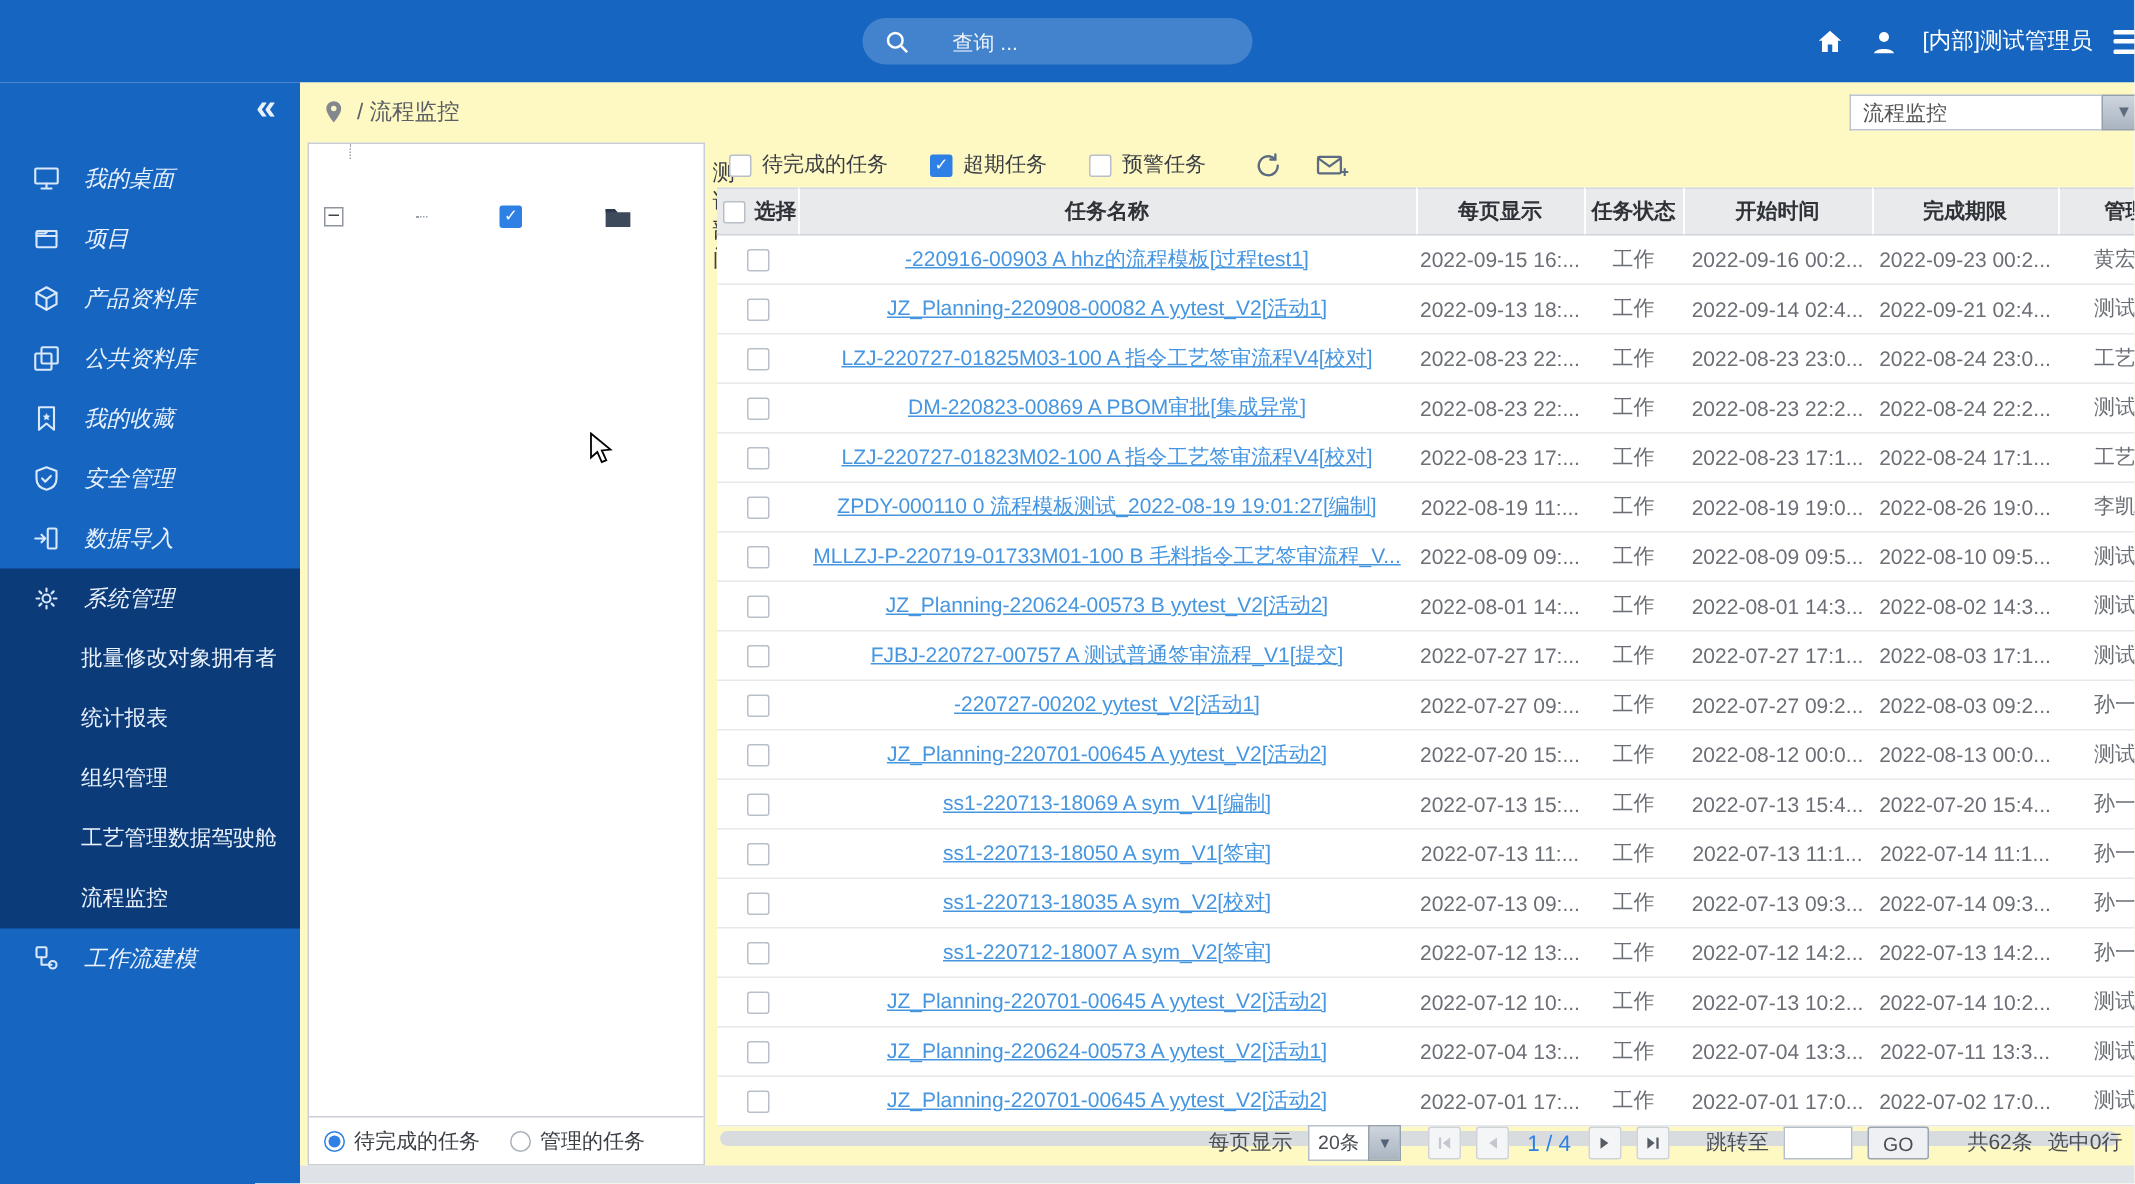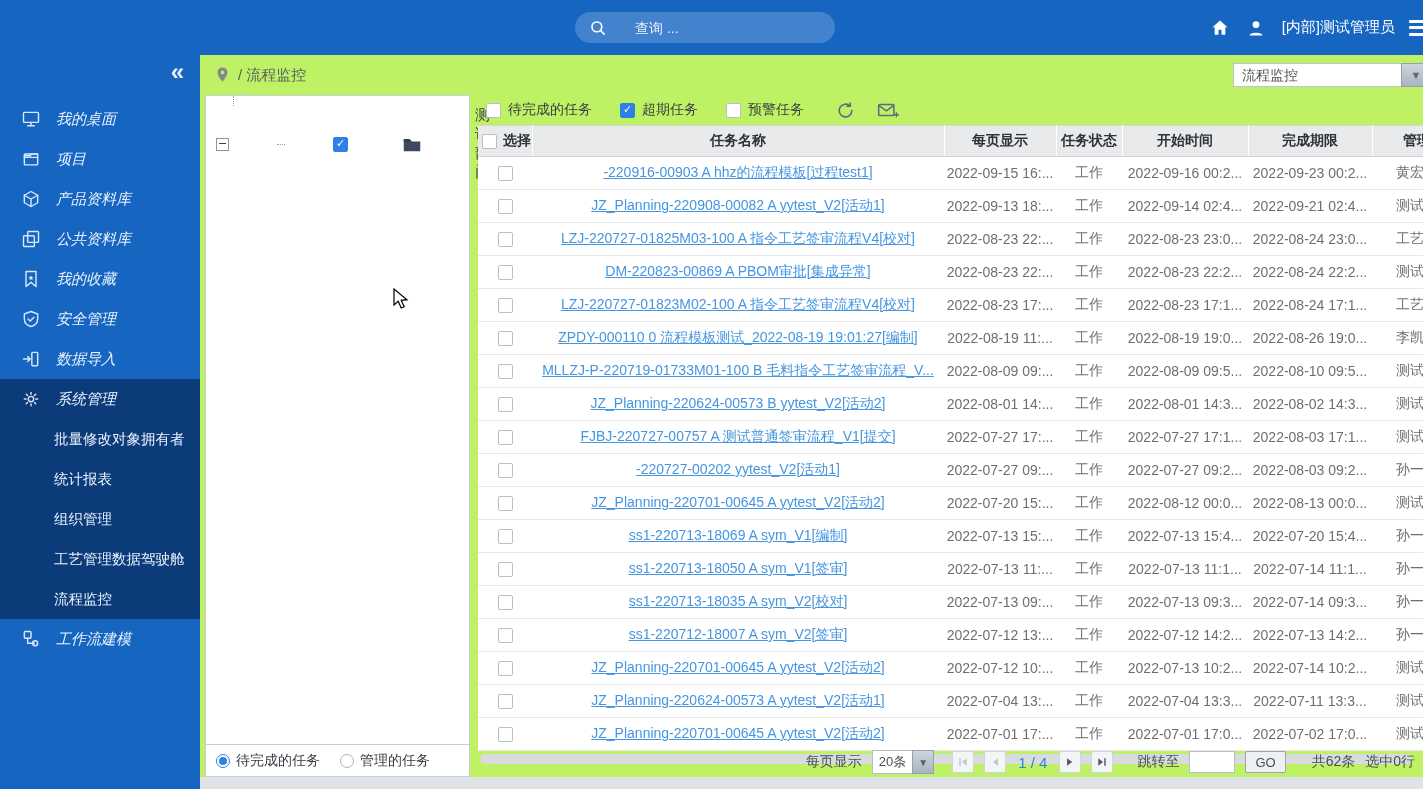"/ 流程监控" .main { background: #bef264 -> #fef9c3 }
